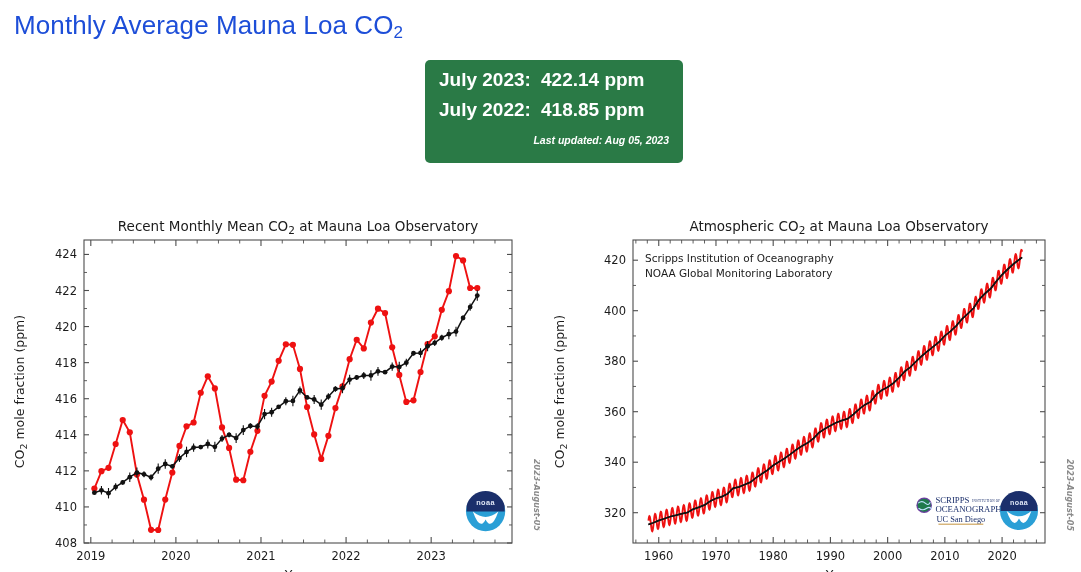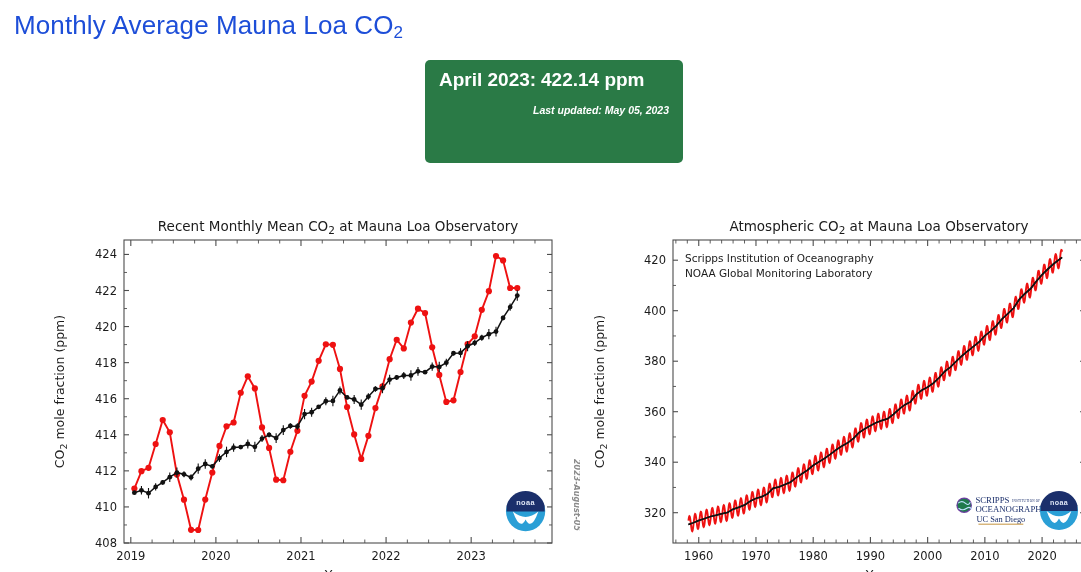"April 2023:" span.reading-label { text: April -> July }
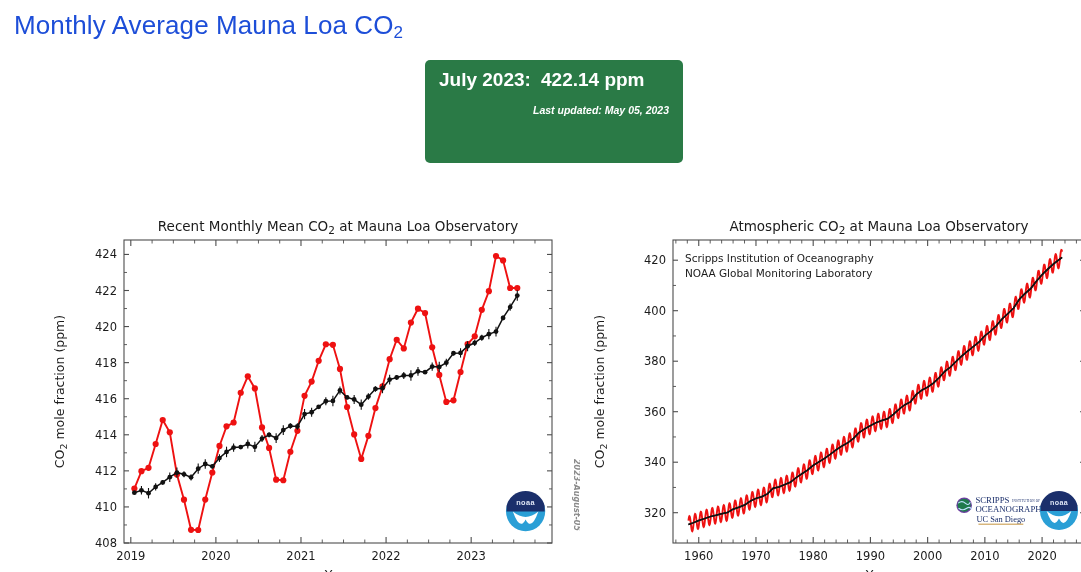"July 2022:" div.reading-row { html: none -> <div> <span>July 2022:</span> <span>418.85 ppm</span> </div> }
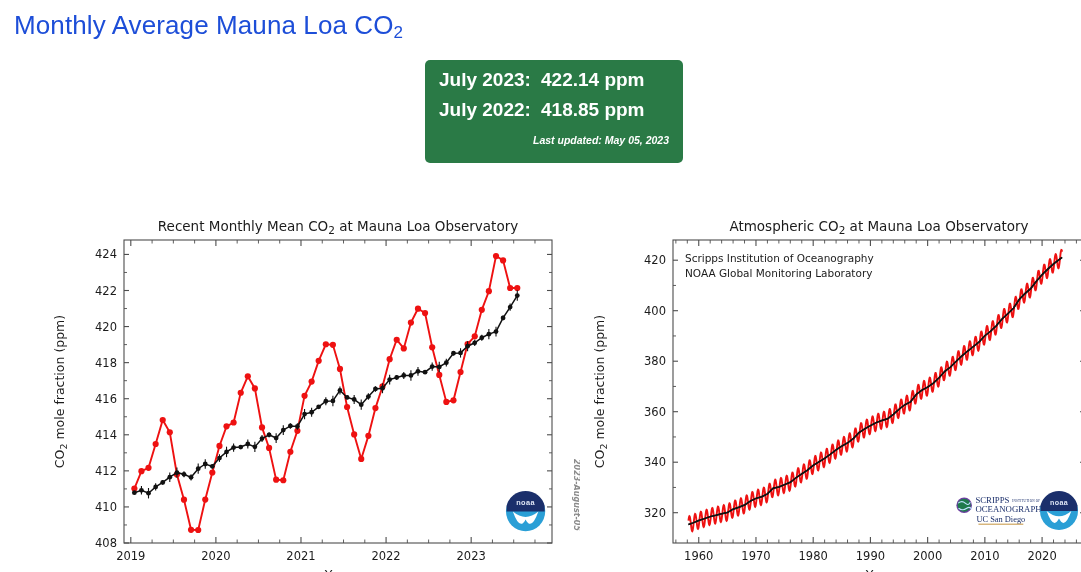"Last updated: May 05, 2023" div { text: May -> Aug }
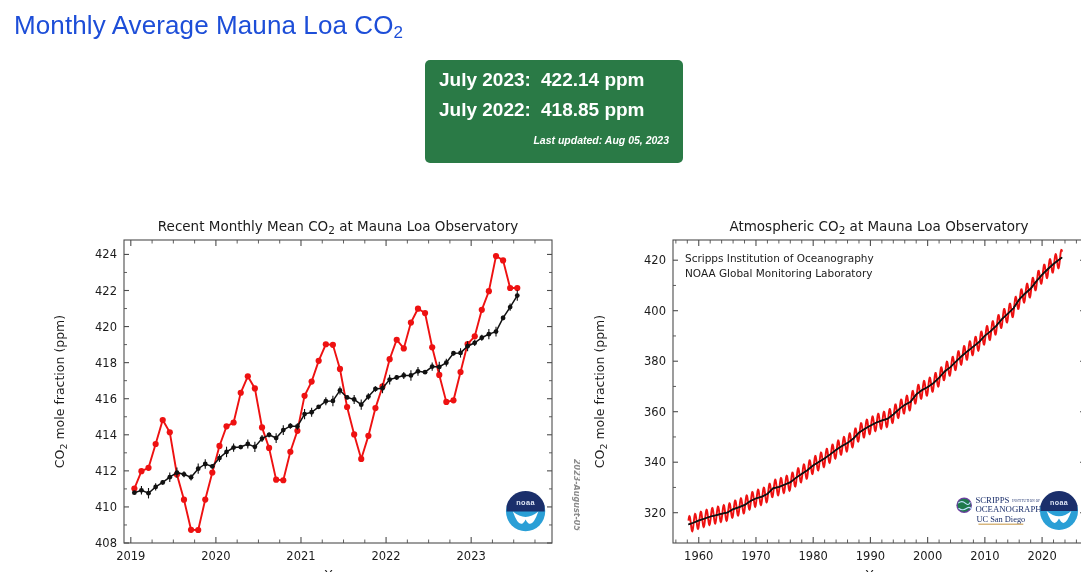"Recent Monthly Mean CO2 at" .chart-panel { margin-left: 40px -> none }
